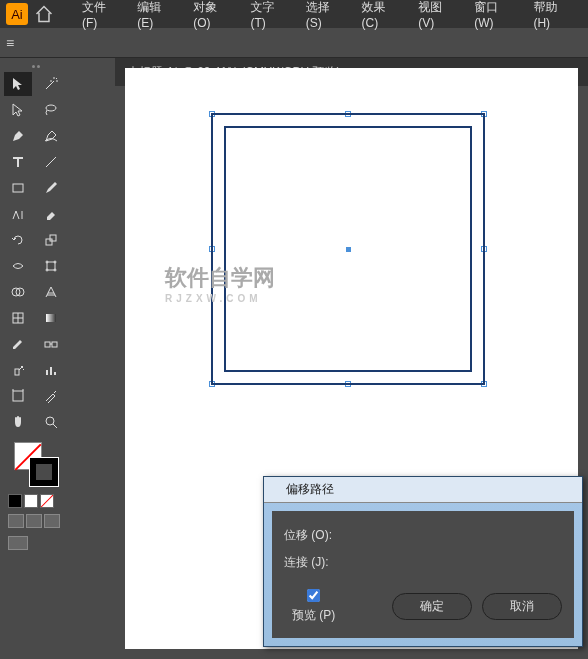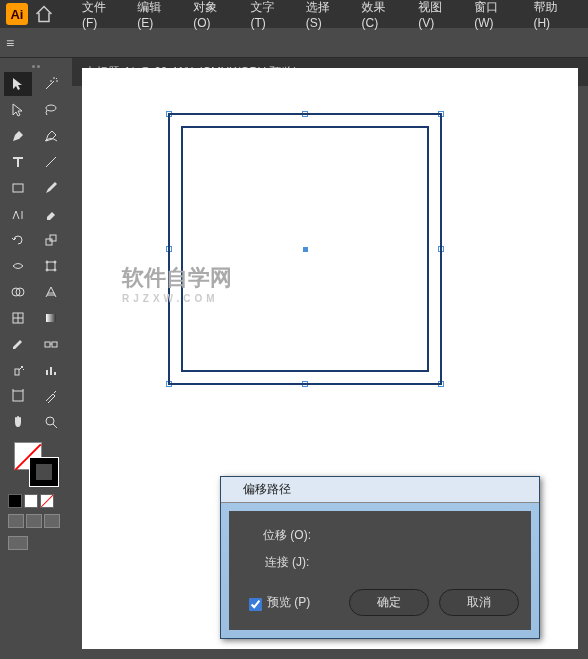"Ai" .ai-logo { font-weight: bold -> normal }
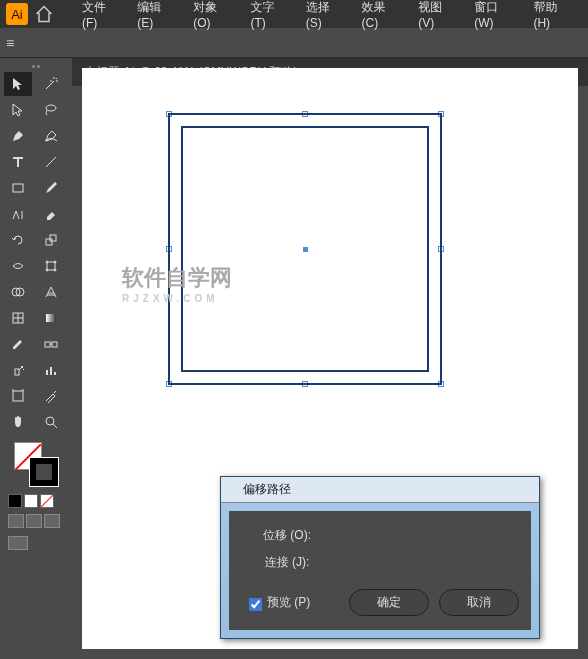"软件自学网" .main { gap: none -> 43px }
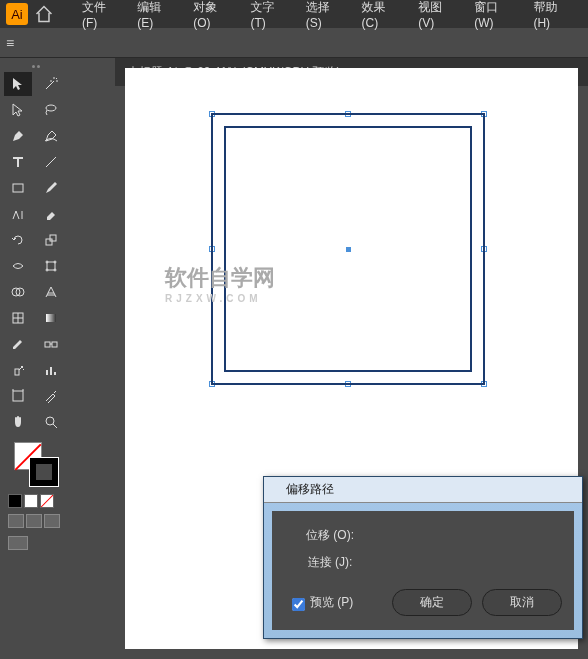"位移 (O):" .dlg-label { text-align: center -> left }
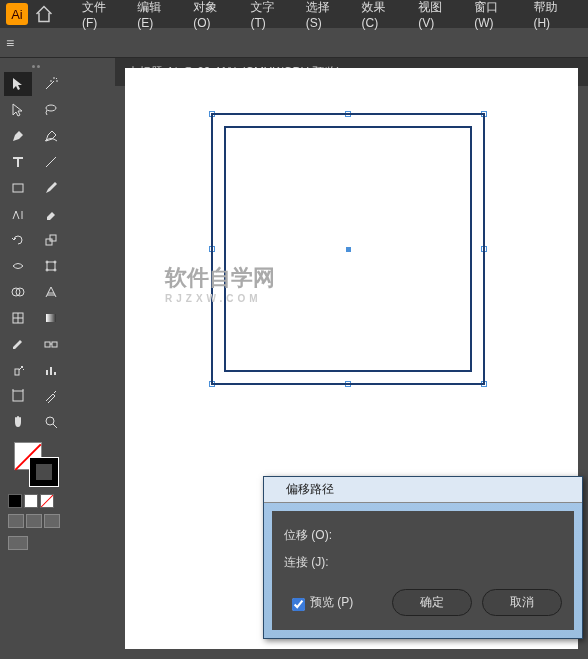"预览 (P)" .dlg-check { align-items: flex-end -> center; flex-direction: none -> column }
